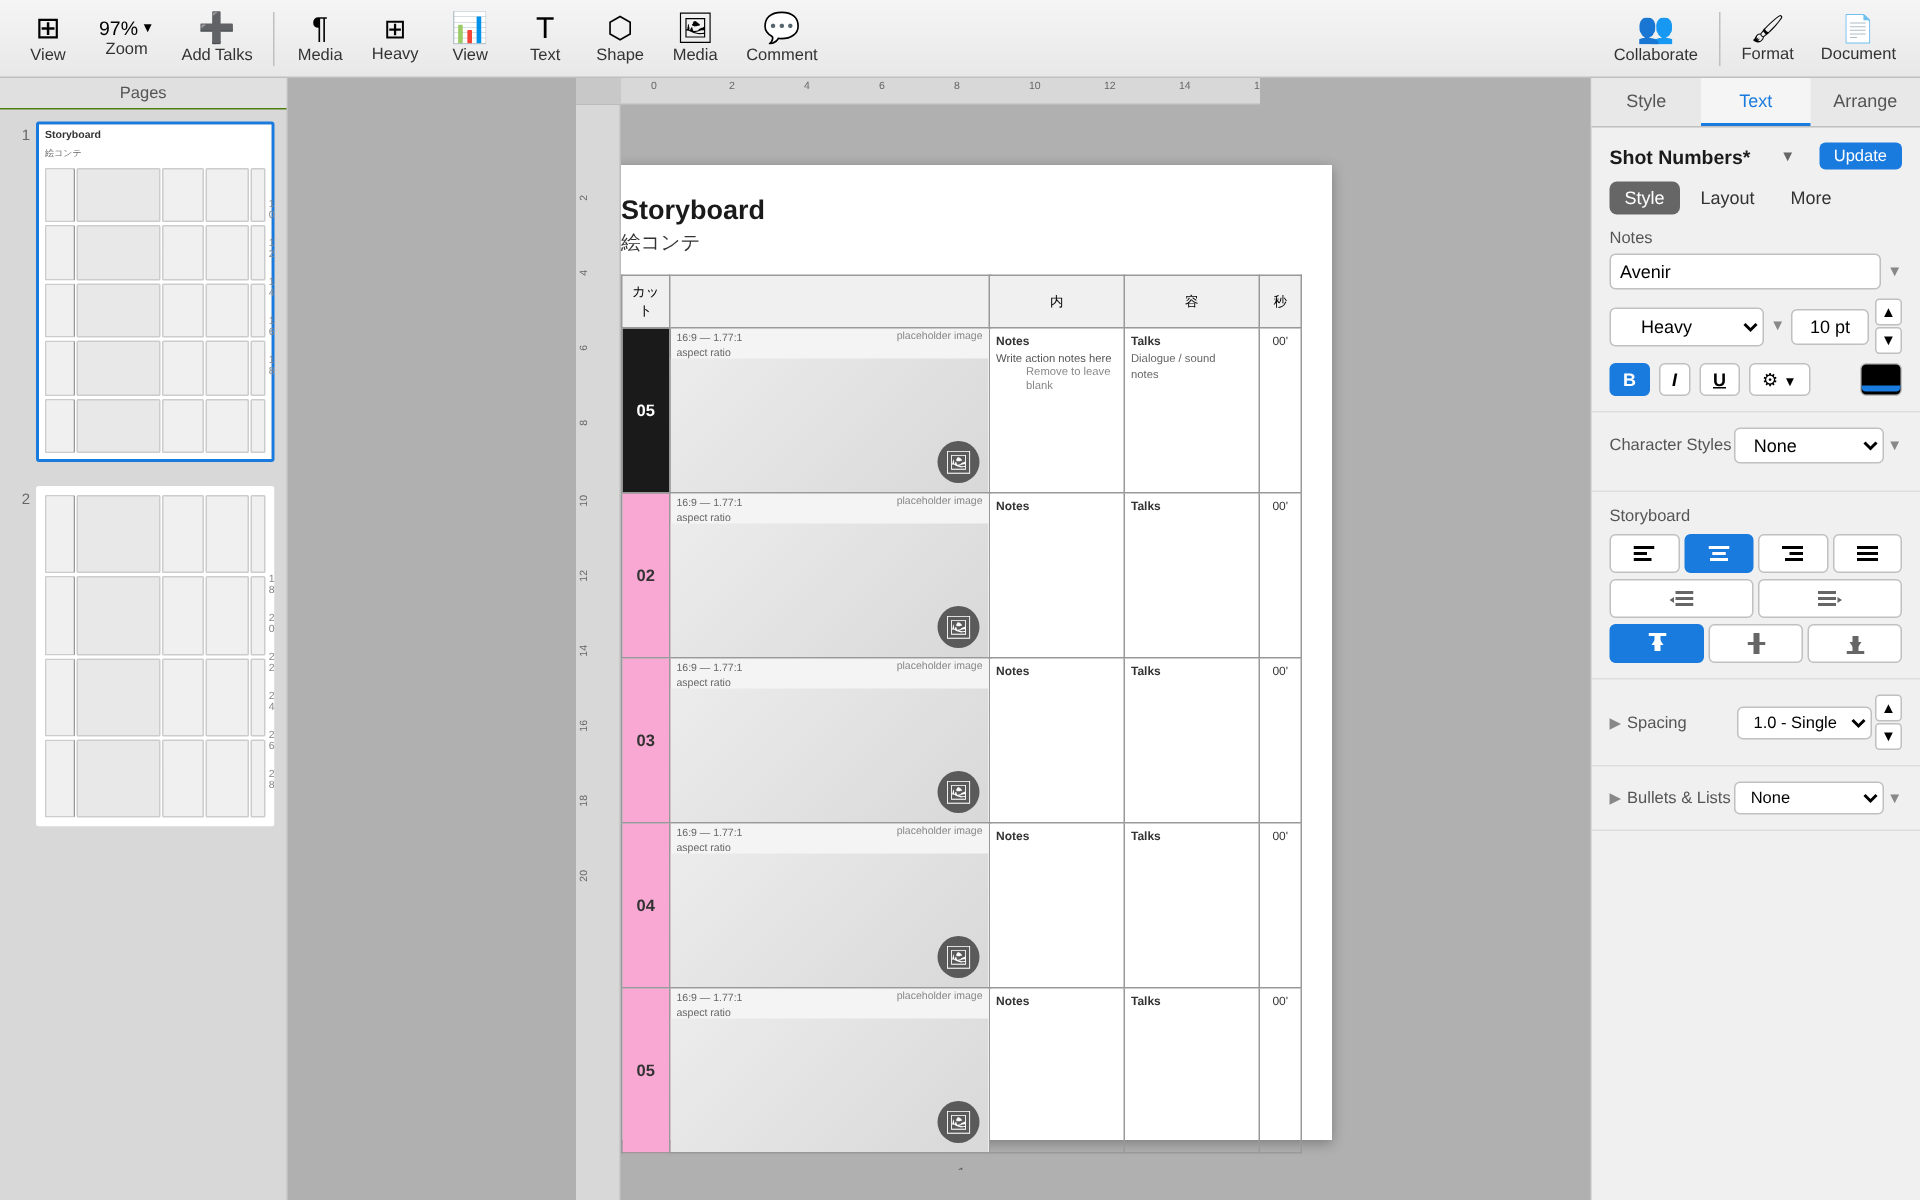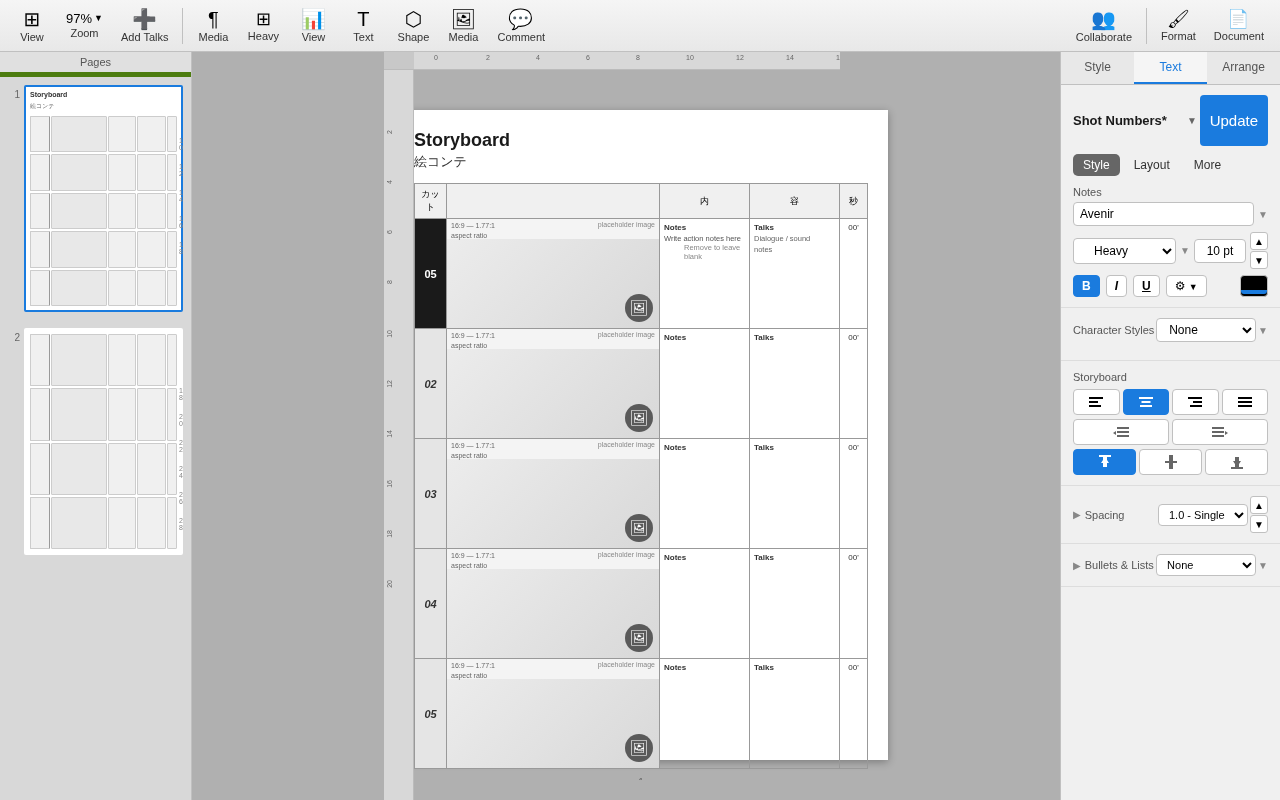"Pages" #pages-label { border-bottom: 5px solid #4d7c0f -> 1px solid #4d7c0f }
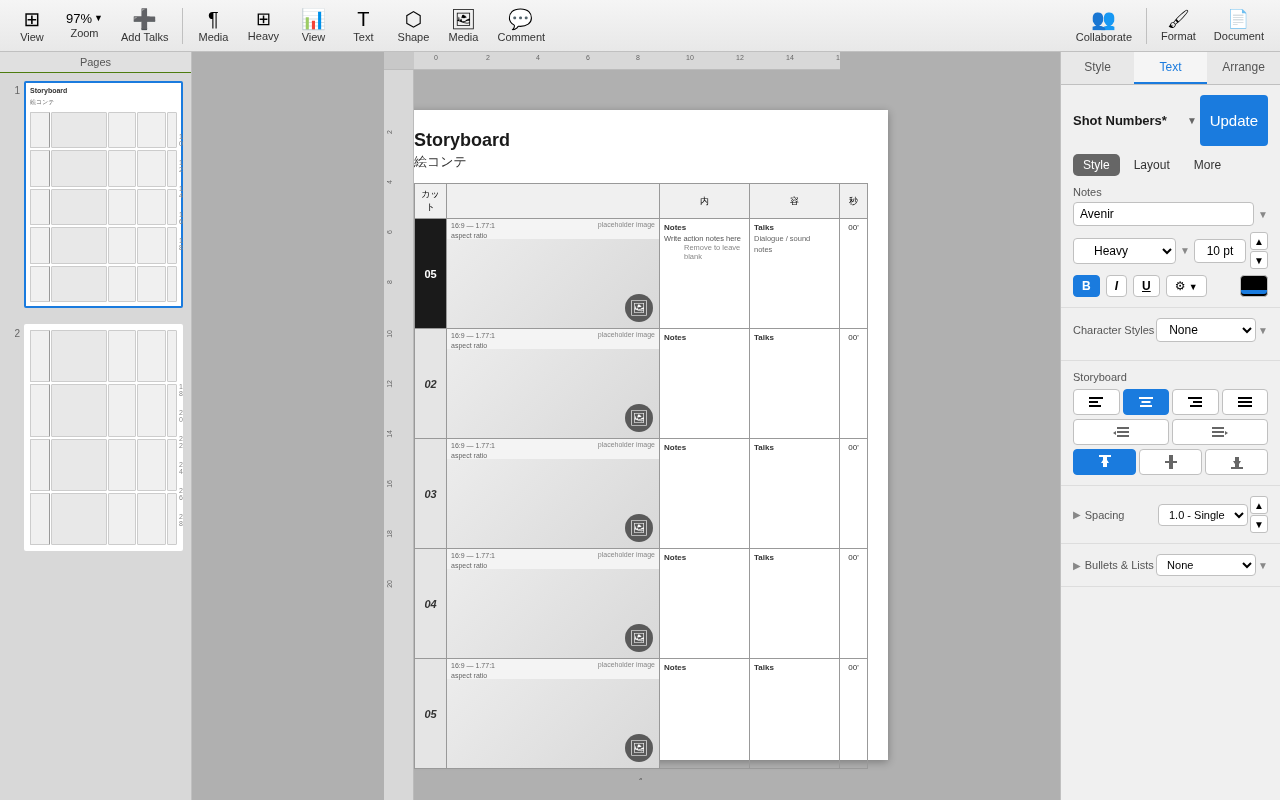"Update" .update-btn { font-size: 15px -> 11px; padding: 17px 10px -> 3px 10px }
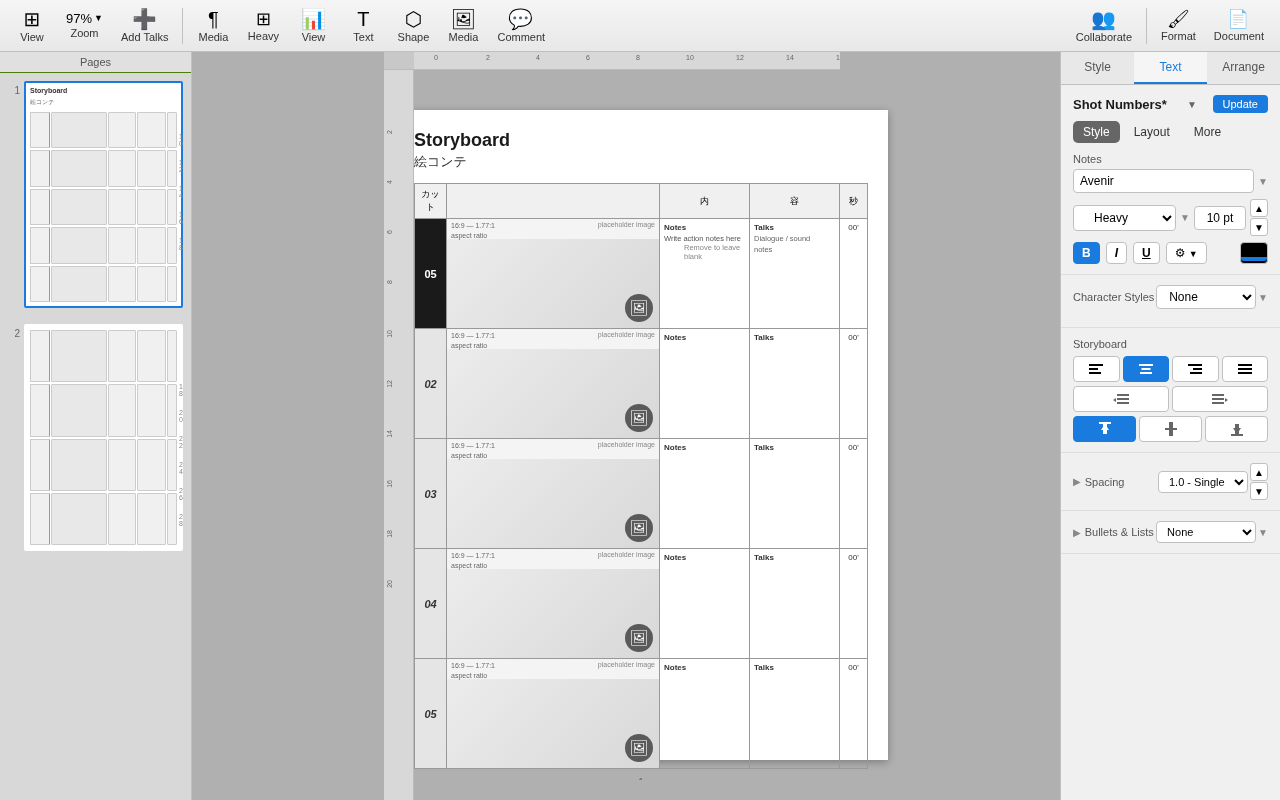"02" .shot-num-cell.white-bg { background: #e5e5e5 -> #f9a8d4; font-style: italic -> none }
